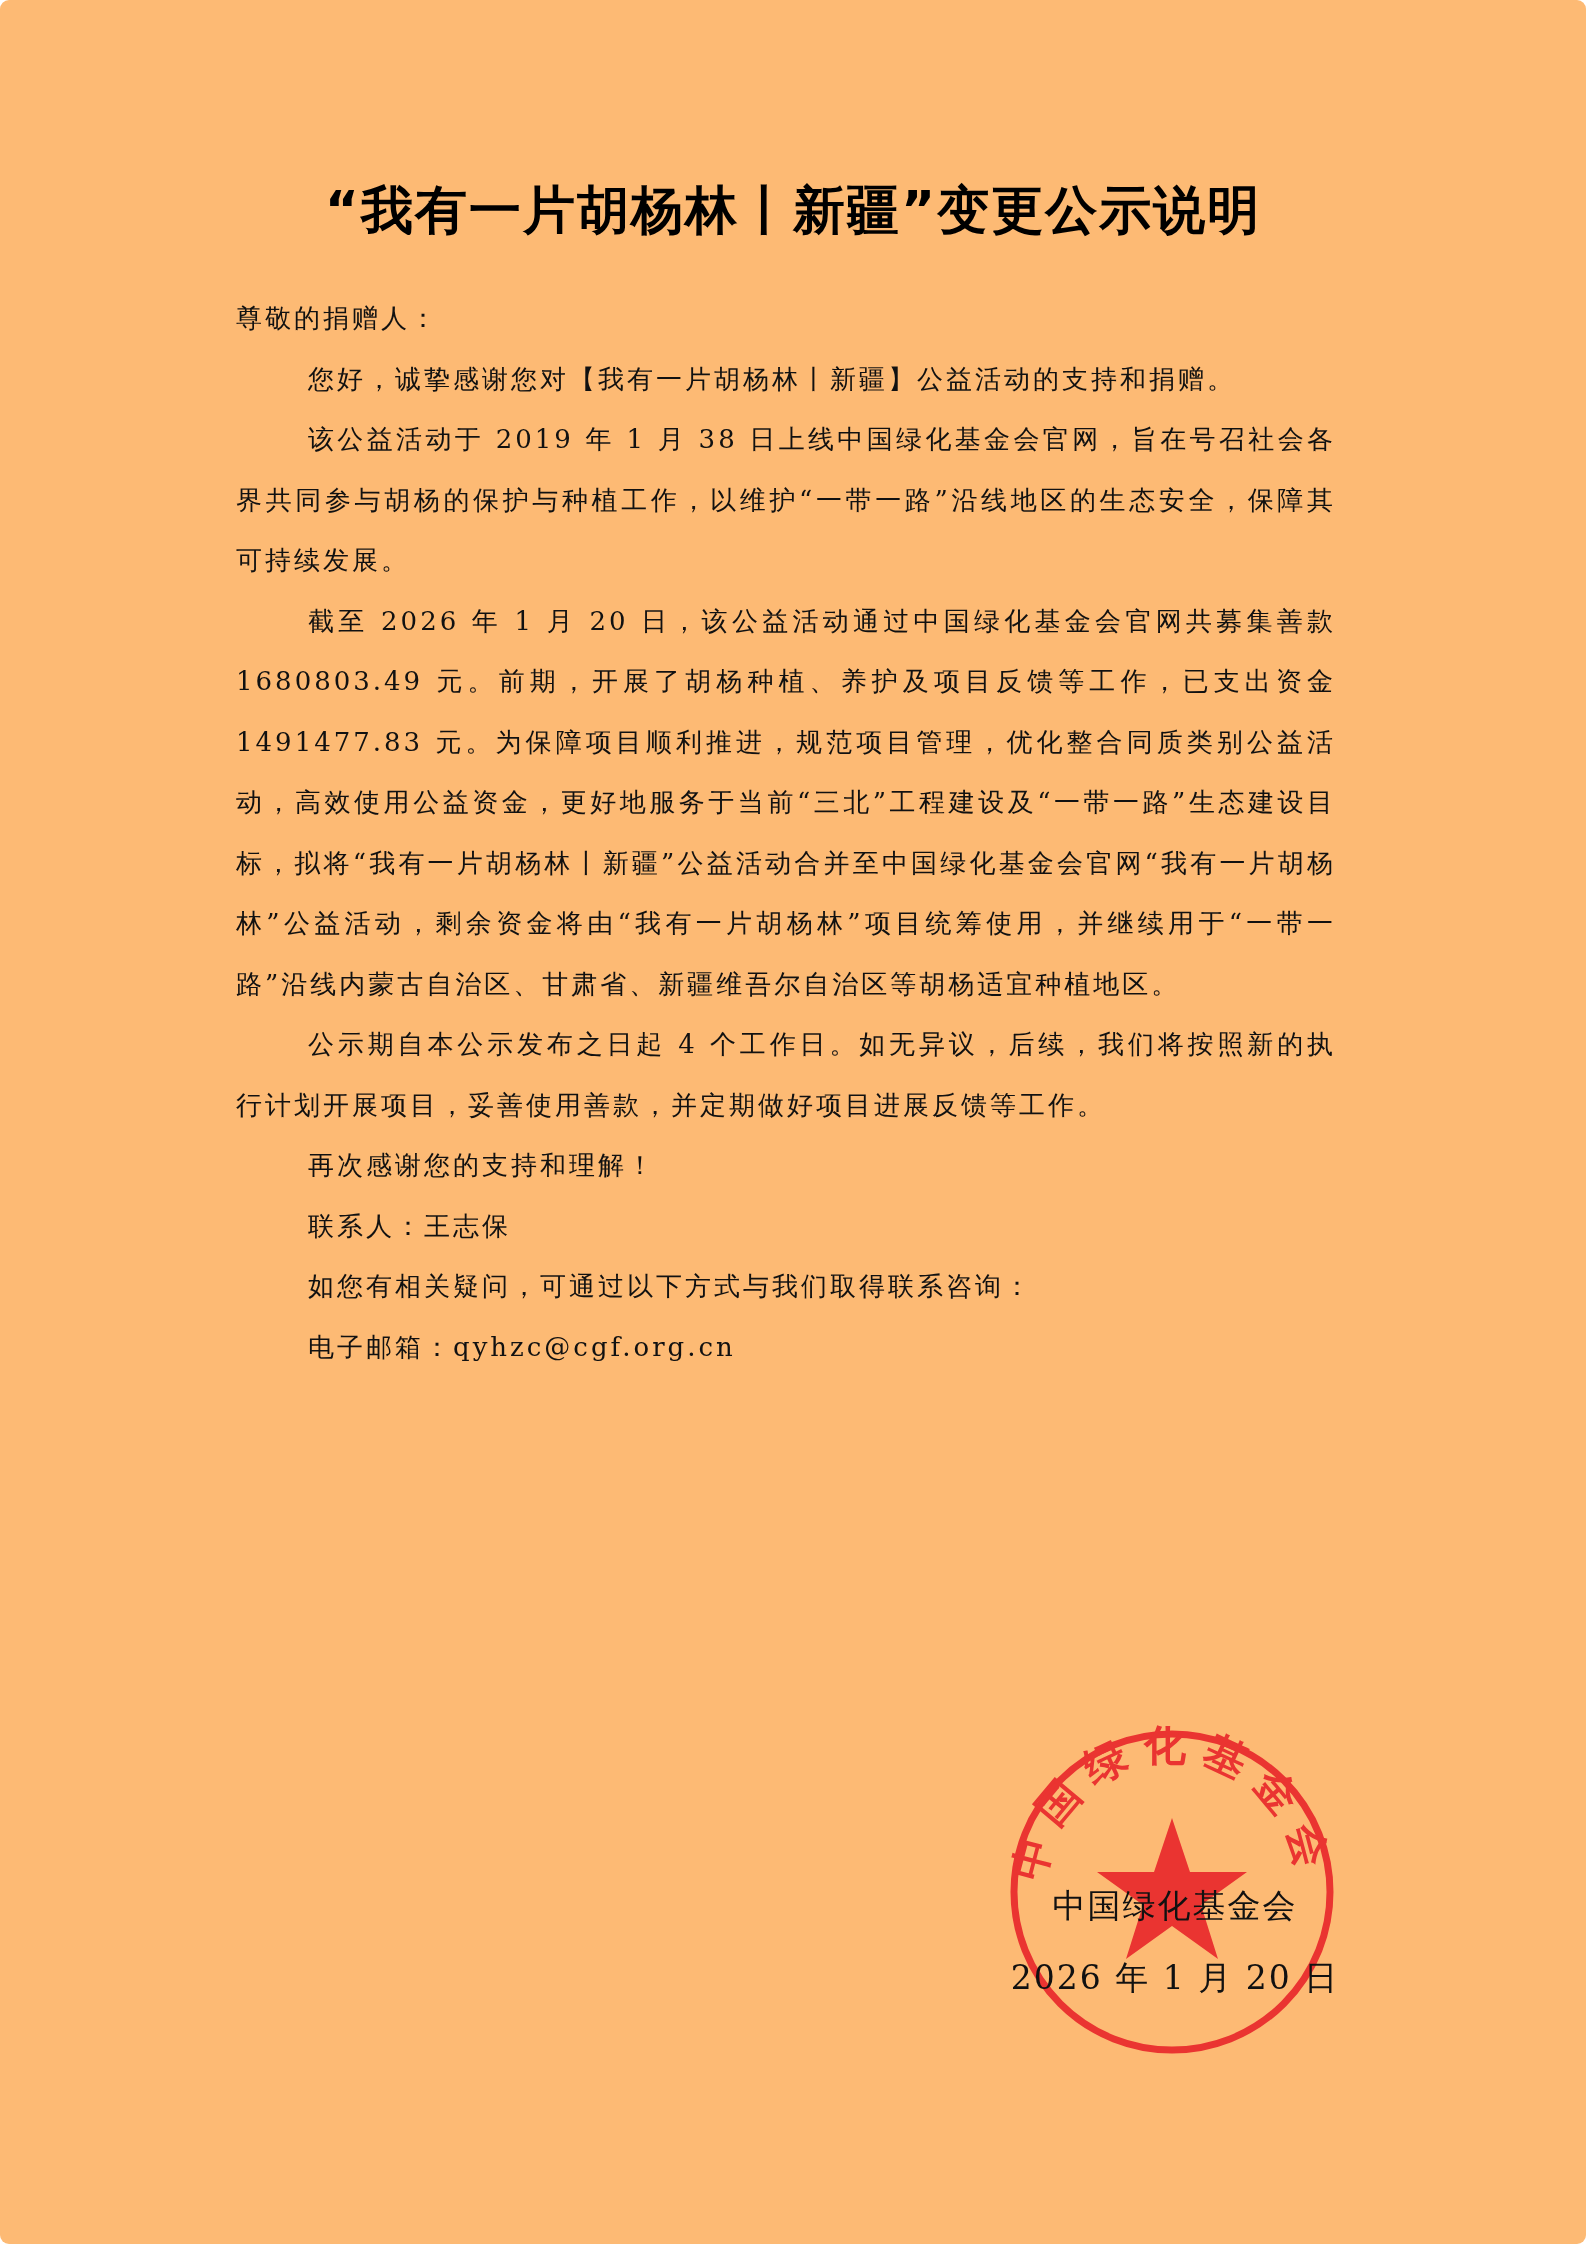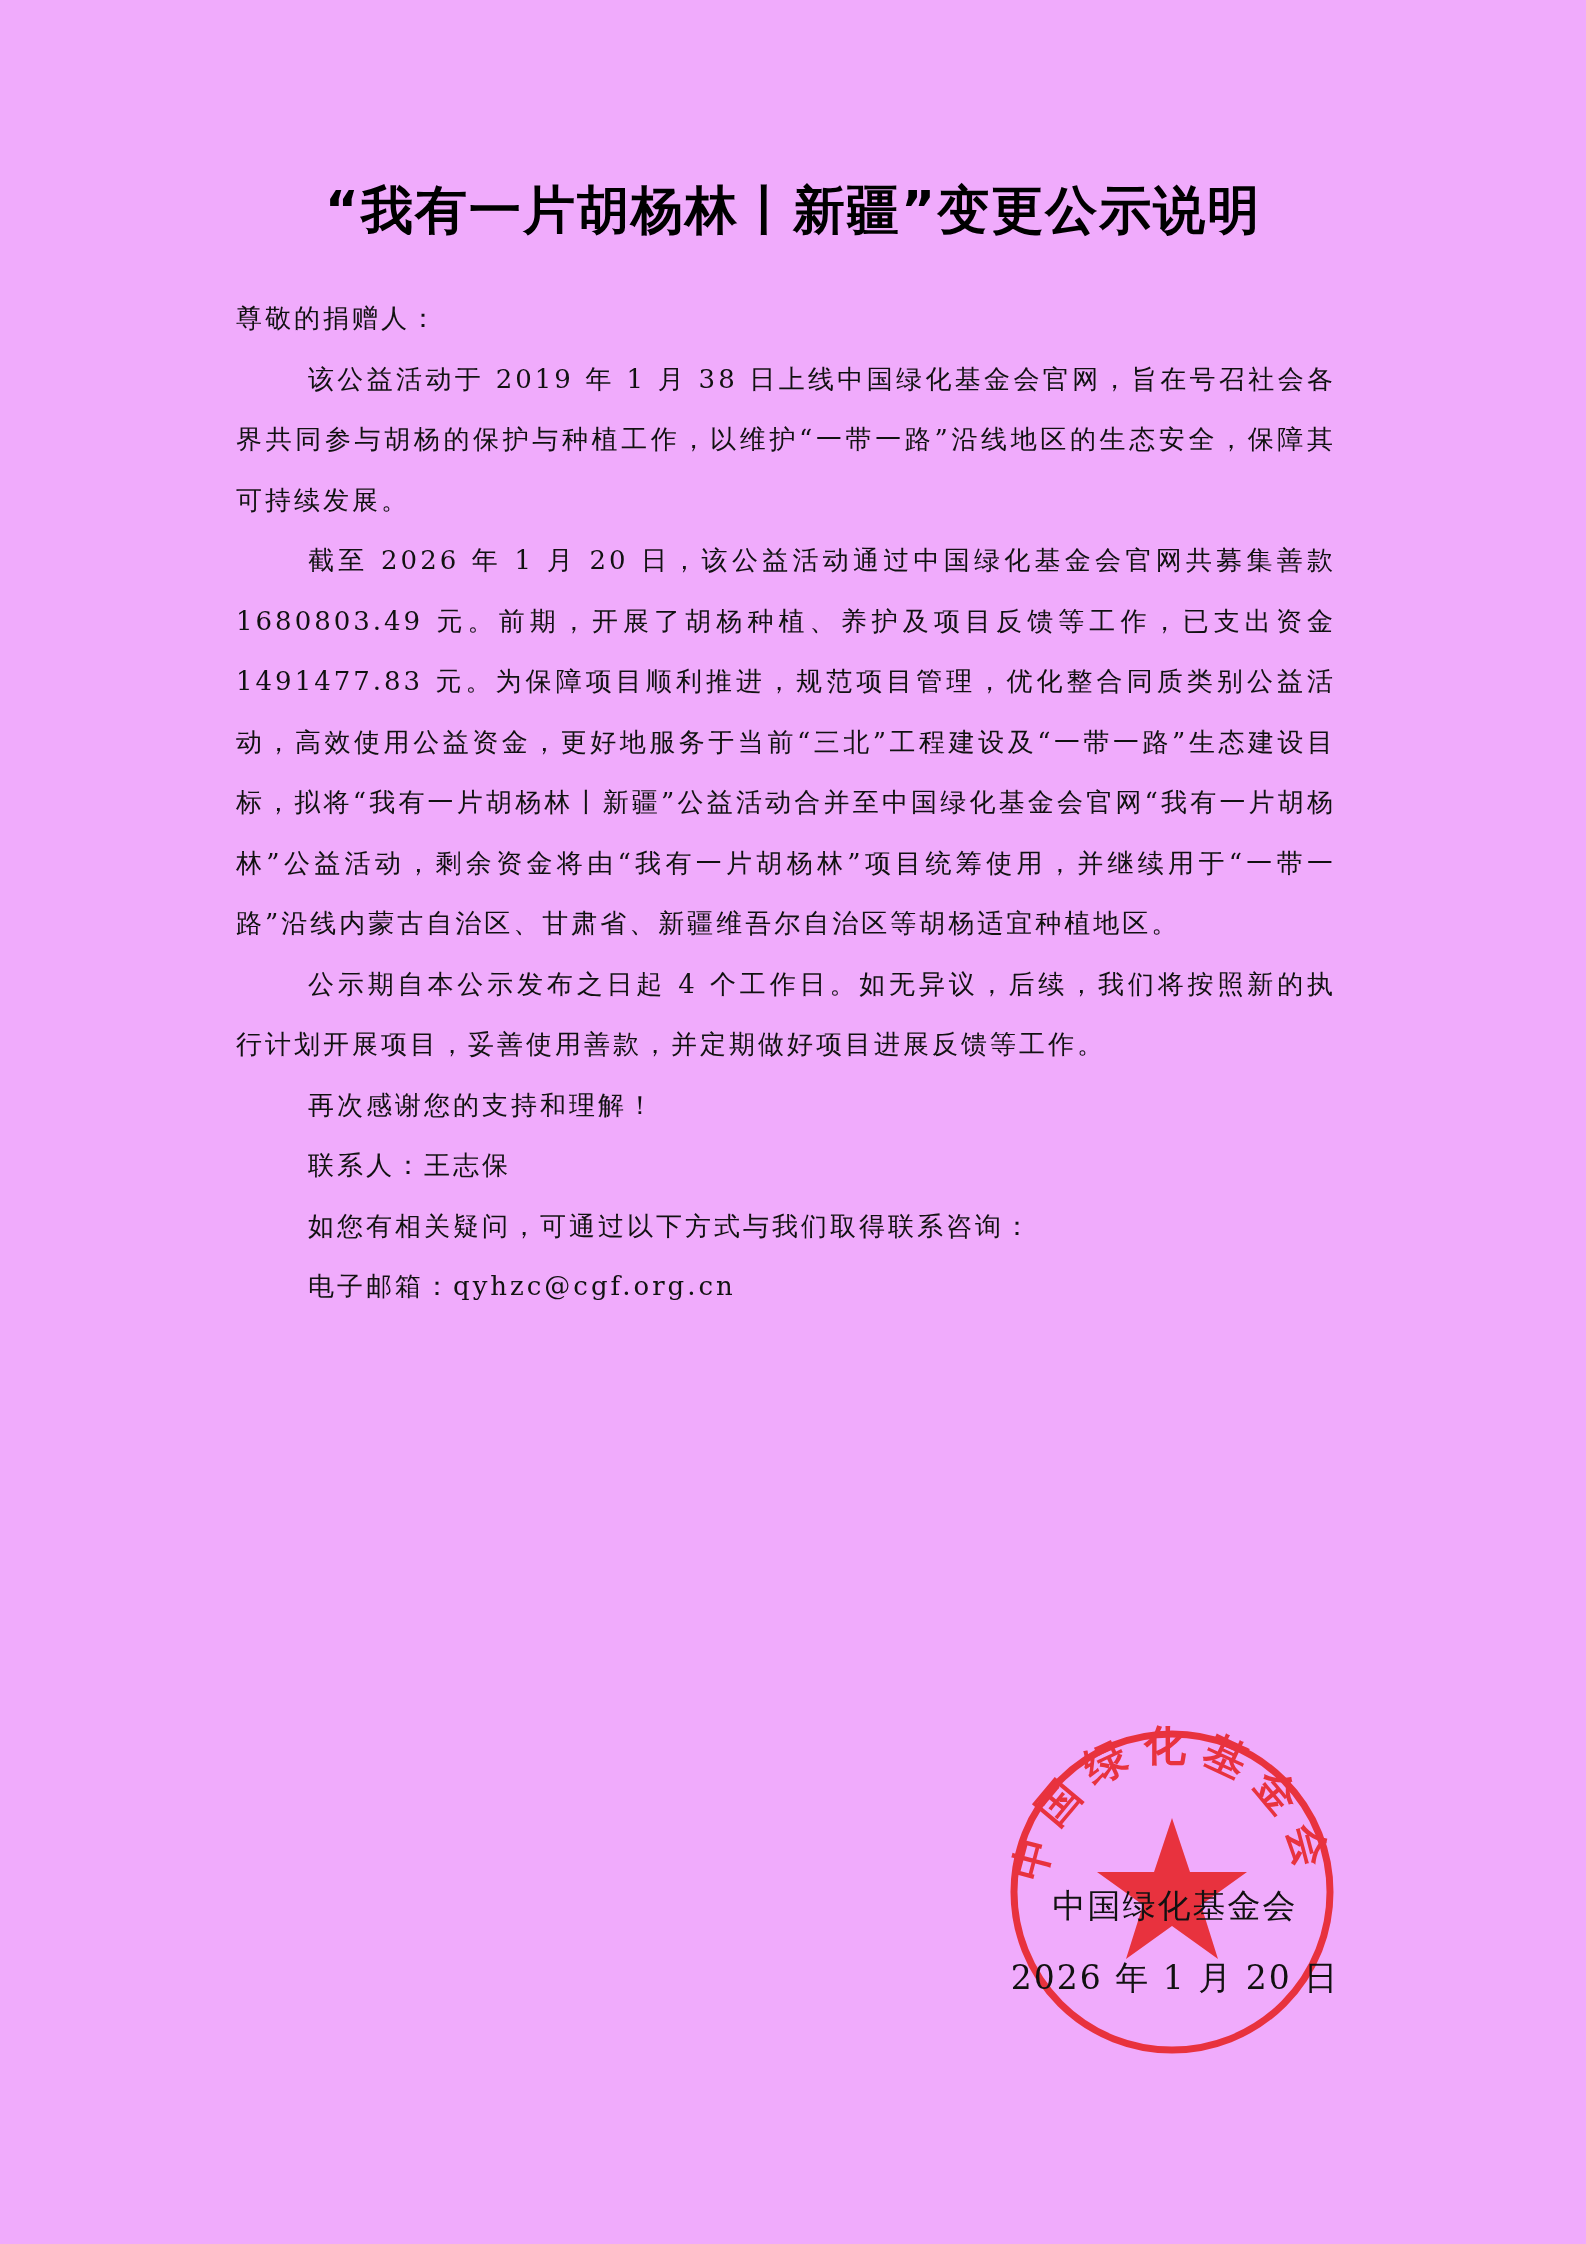"“我有一片胡杨林丨新疆”变更公示说明" .page { background: #f0abfc -> #fdba74; border-radius: none -> 9px }
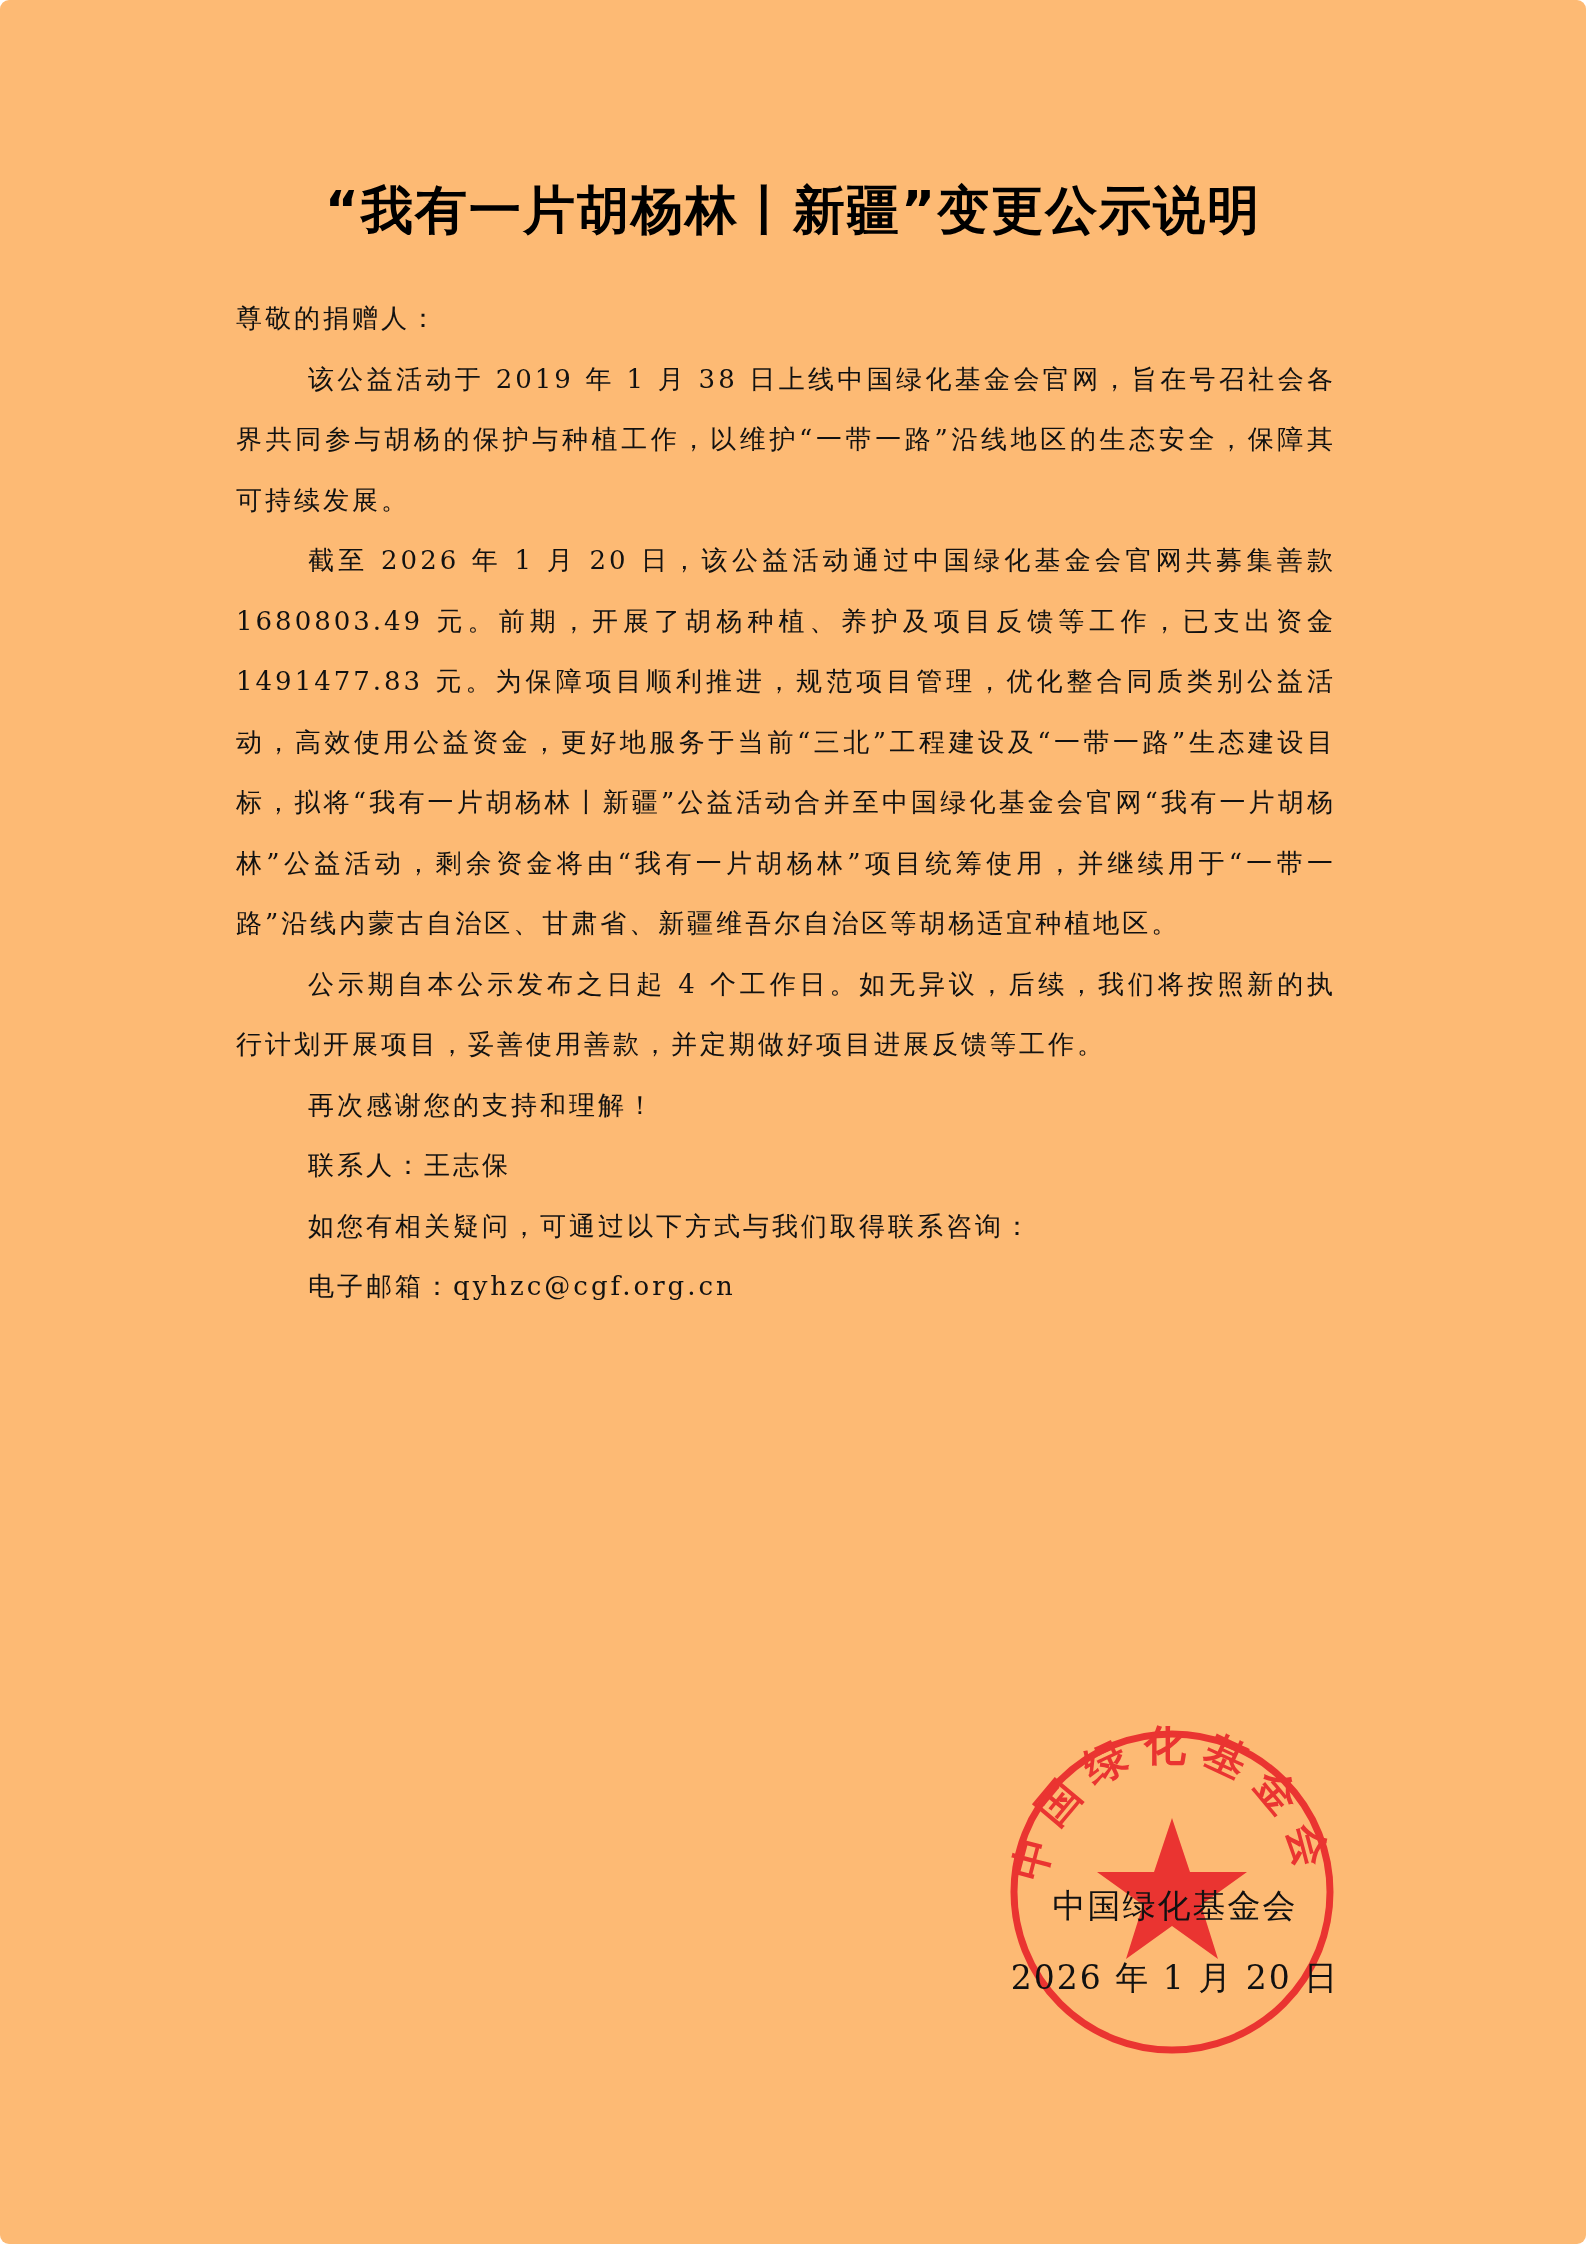"您好，诚挚感谢您对【我有一片胡杨林丨新疆】公益活动的支持和捐赠。" p.indent { html: none -> <p>您好，诚挚感谢您对【我有一片胡杨林丨新疆】公益活动的支持和捐赠。</p> }
